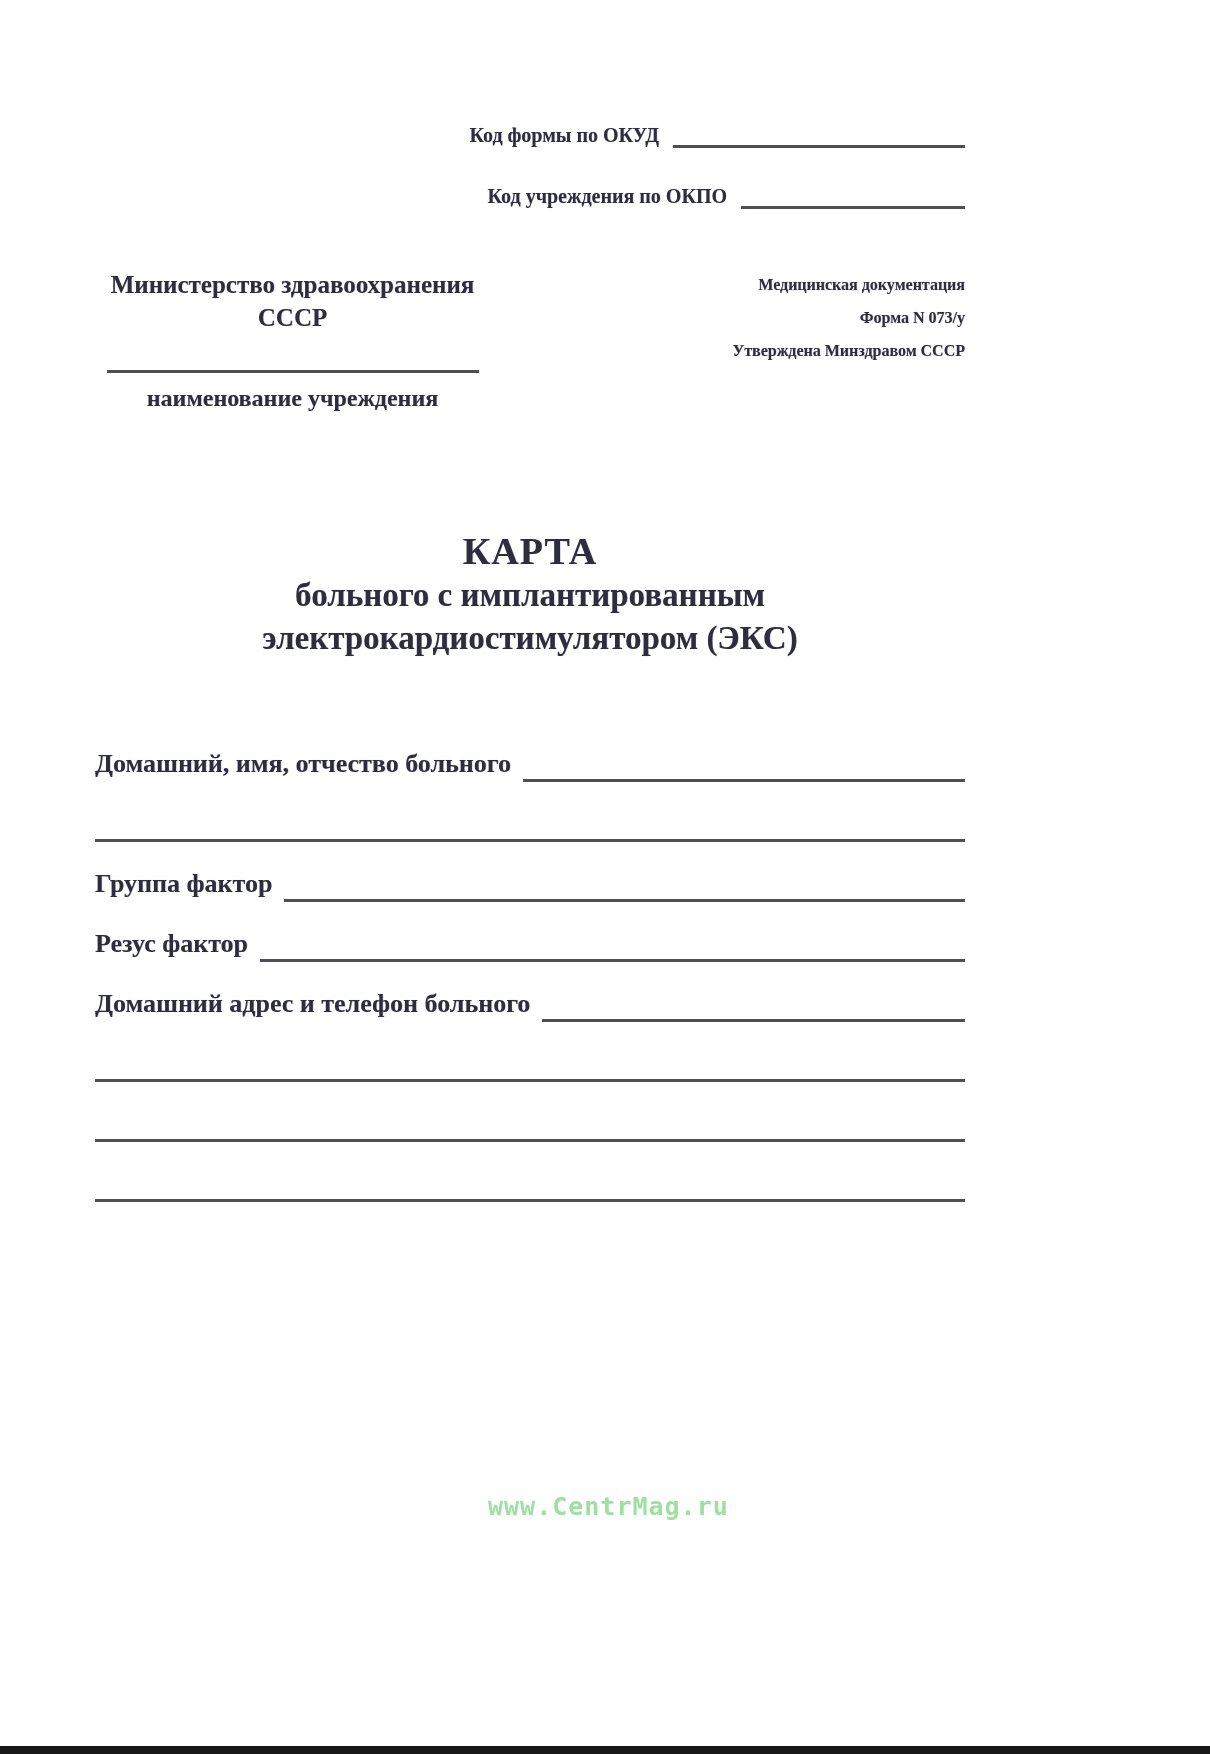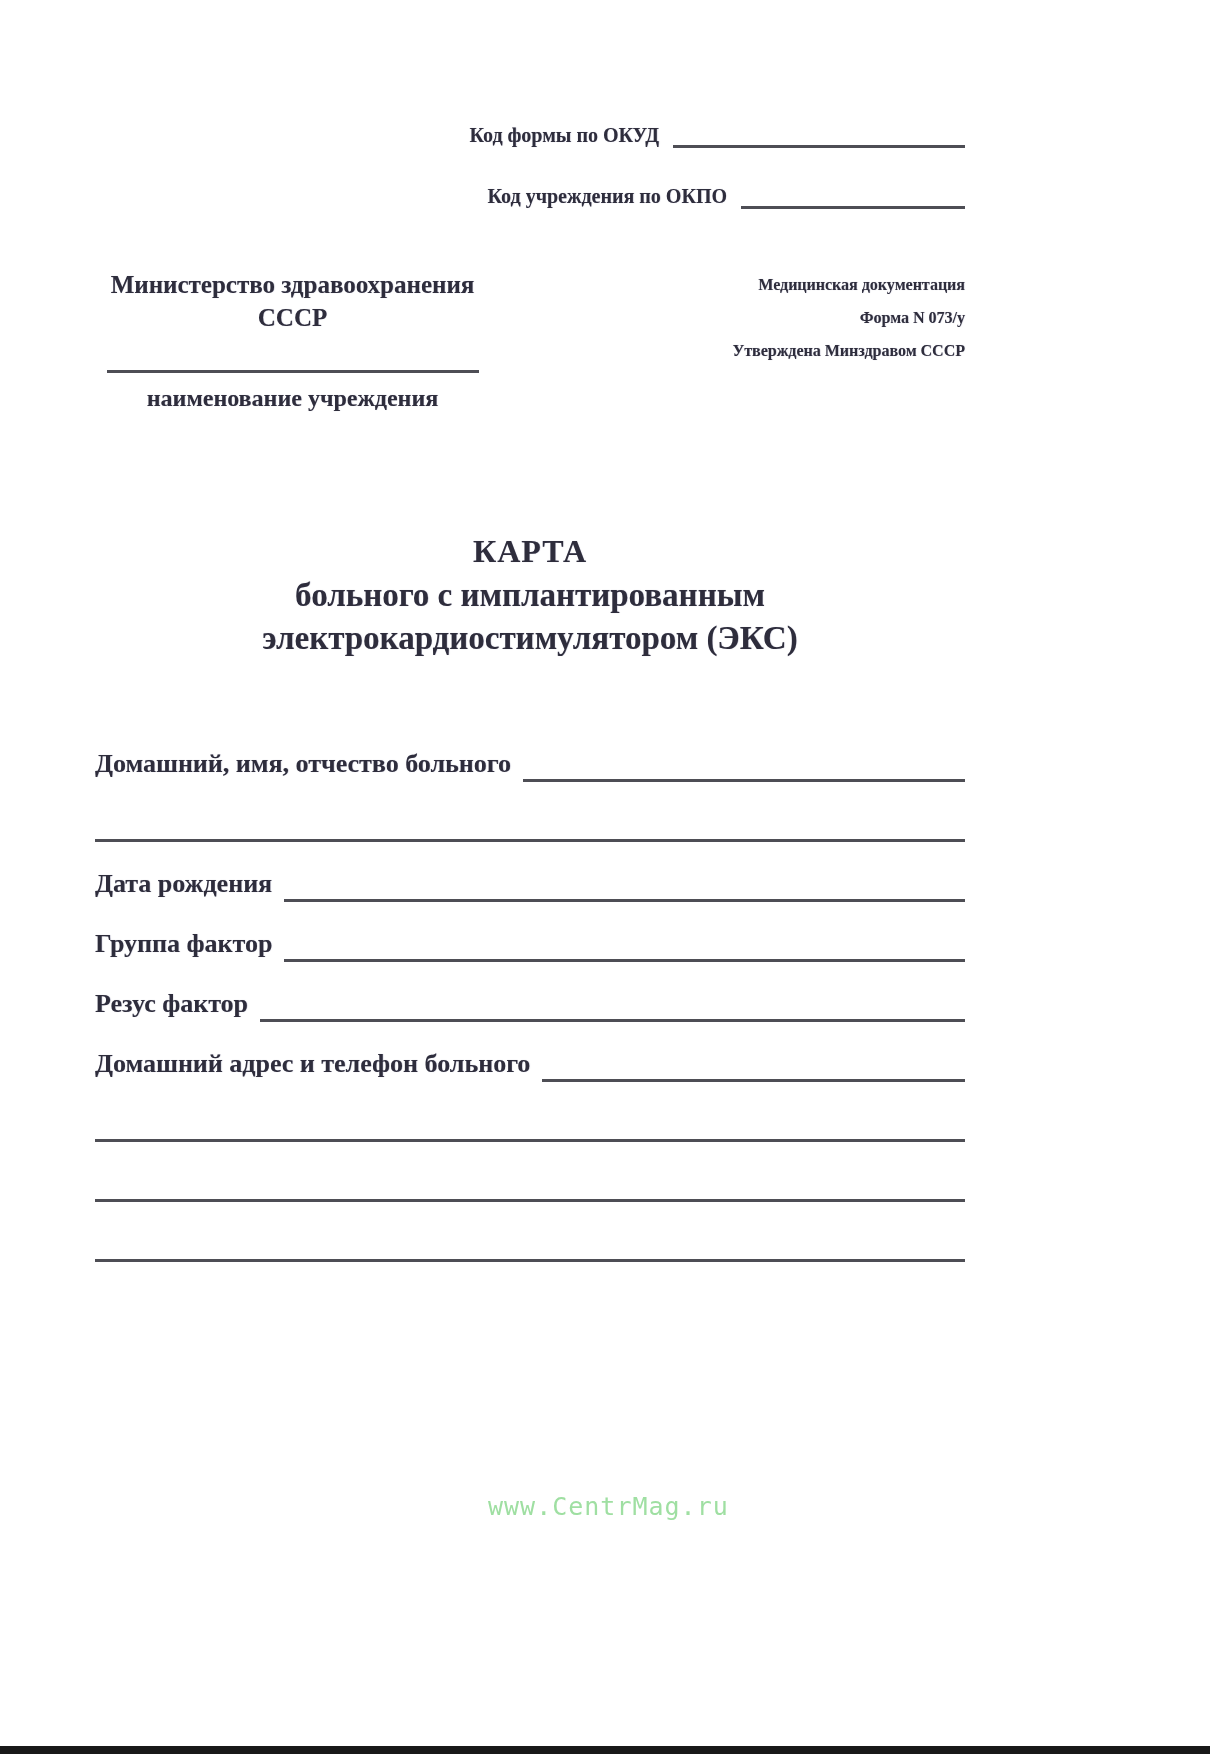"КАРТА" .title-main { font-size: 32px -> 38px }
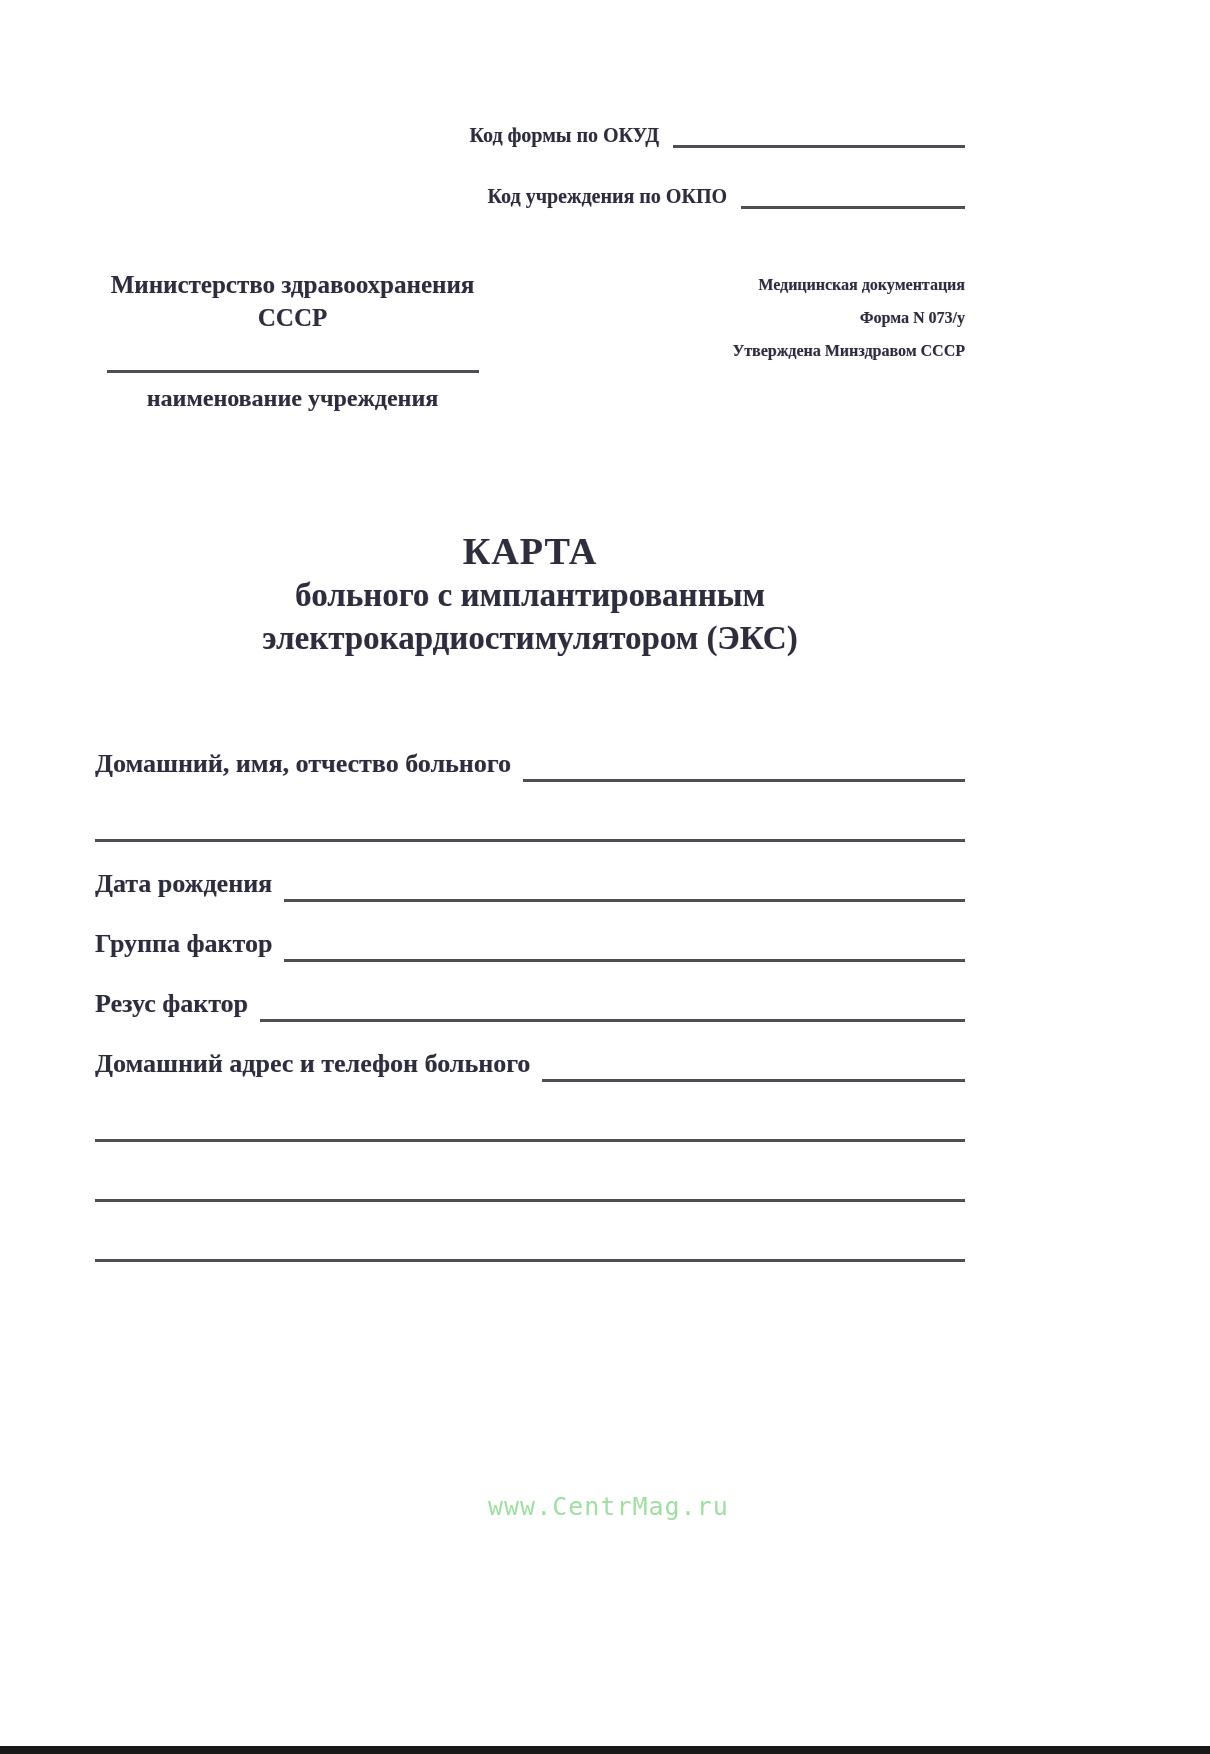"Дата рождения" div.field-row { html: <div> <span>Дата рождения</span> <span></span> </div> -> none }
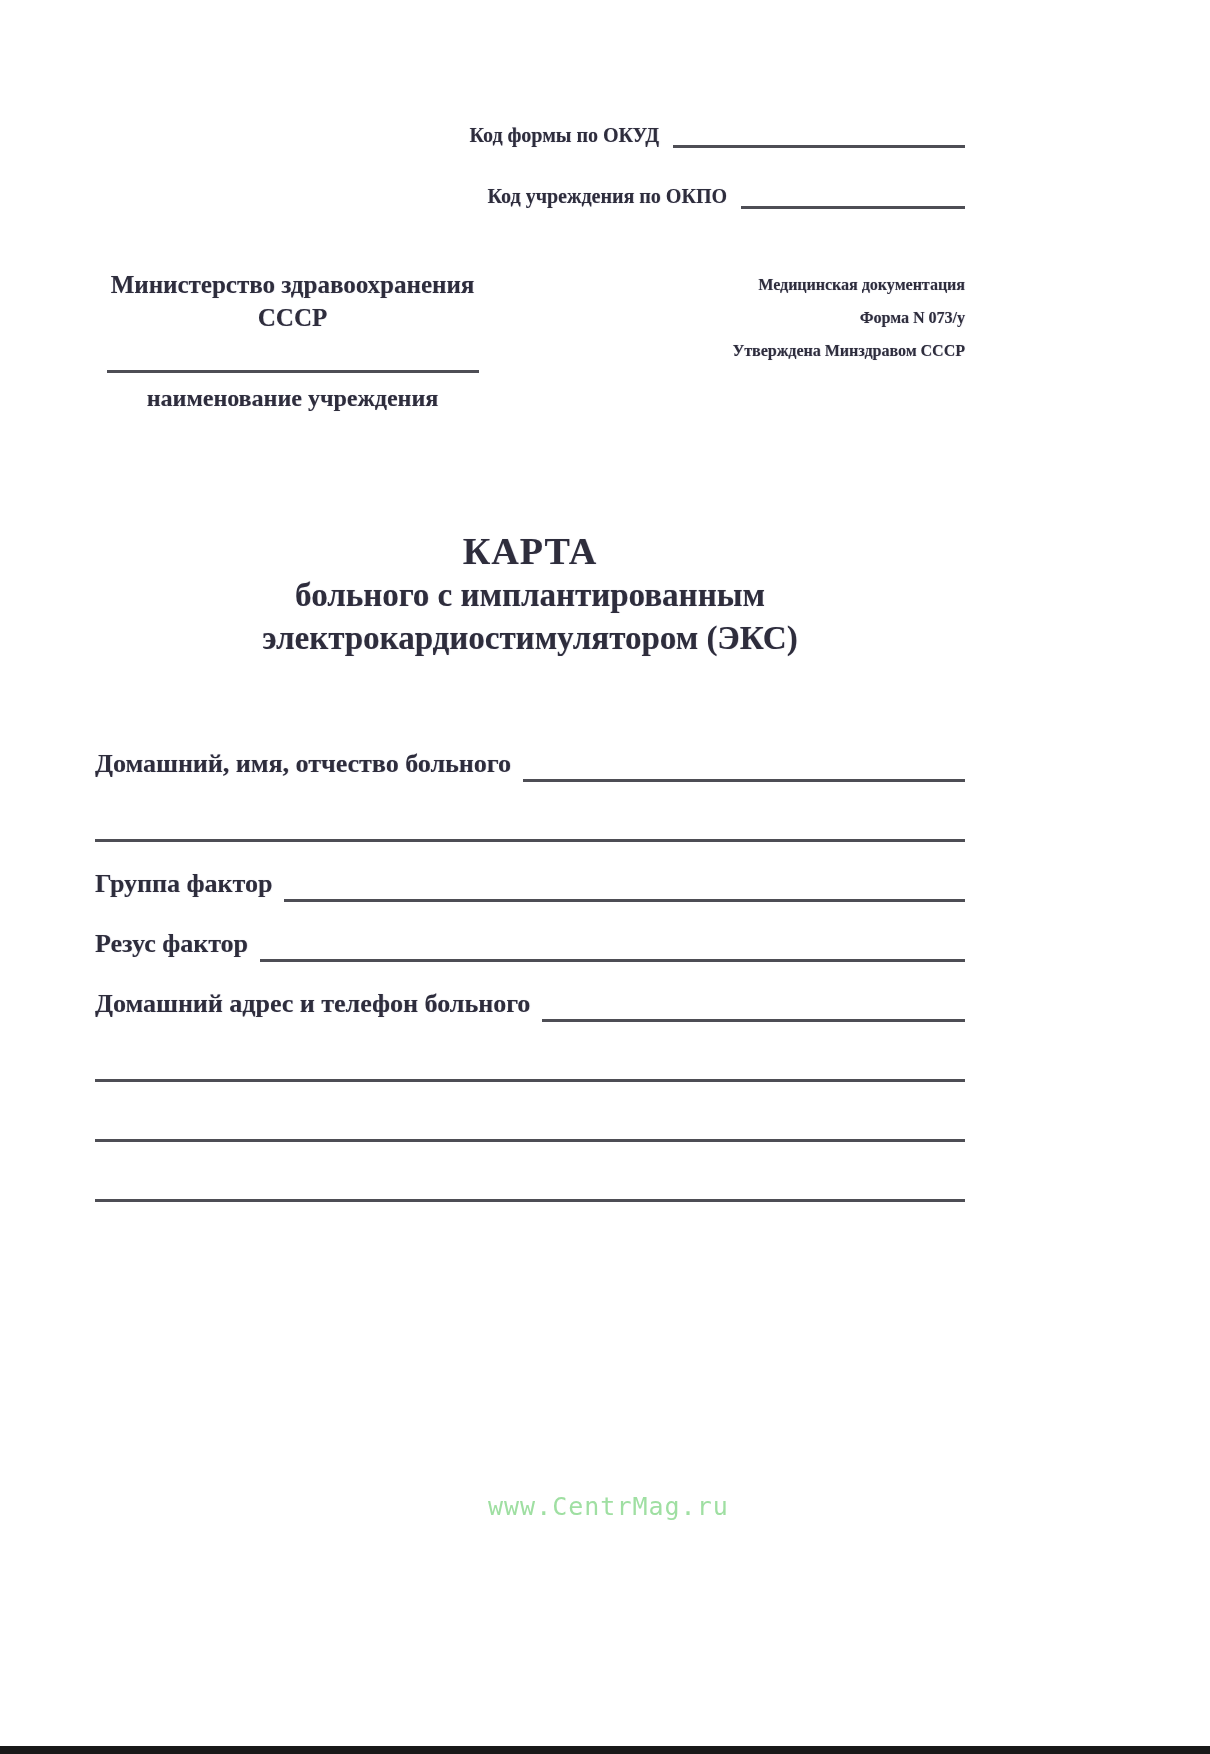"www.CentrMag.ru" .watermark { font-weight: 400 -> 700 }
